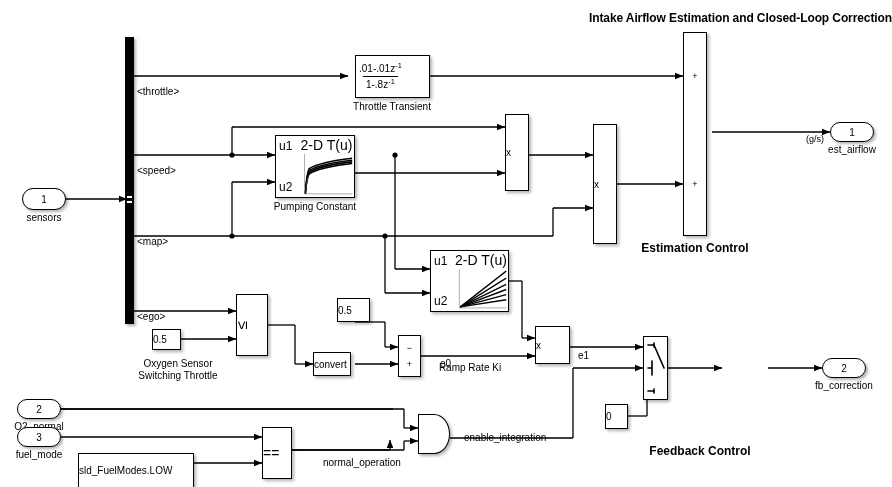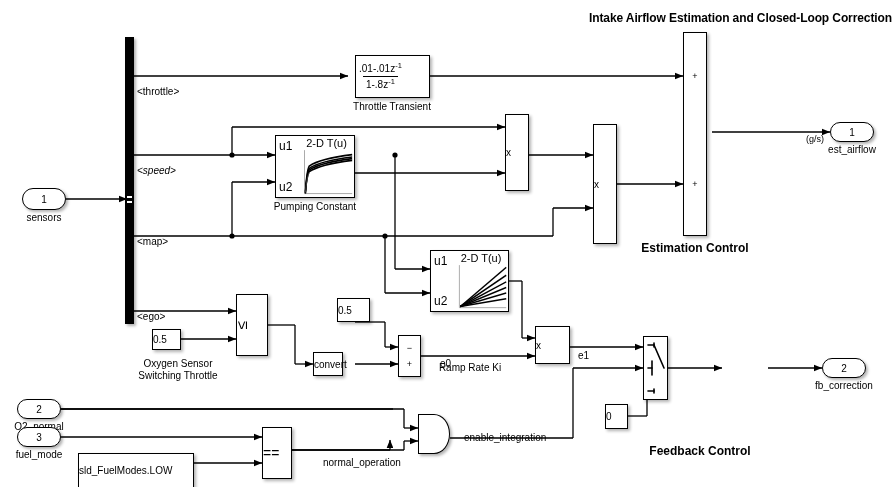"2-D T(u)" .lut .cap { font-size: 11px -> 14px }
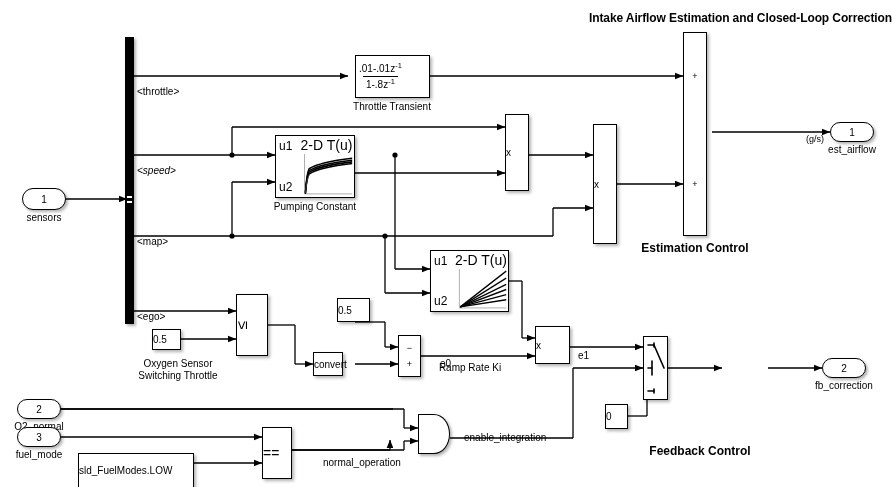"<speed>" div.lbl { font-style: italic -> none }
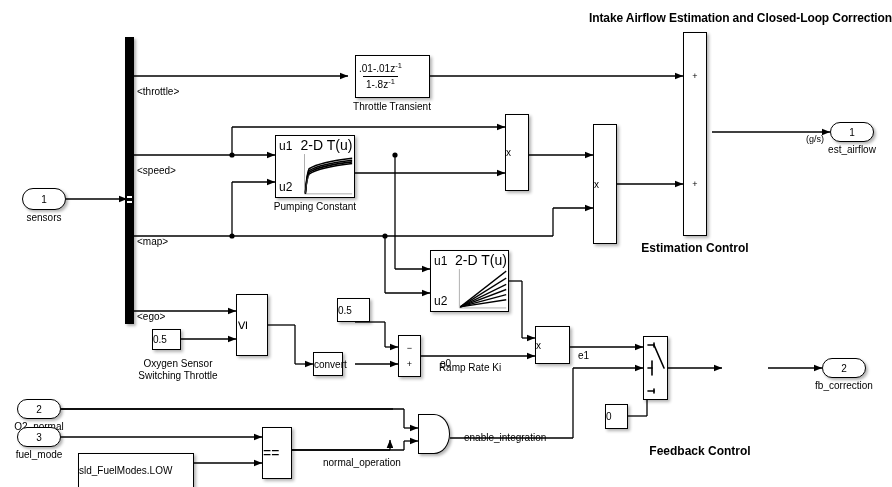"convert" div.blk { width: 30px -> 38px }
